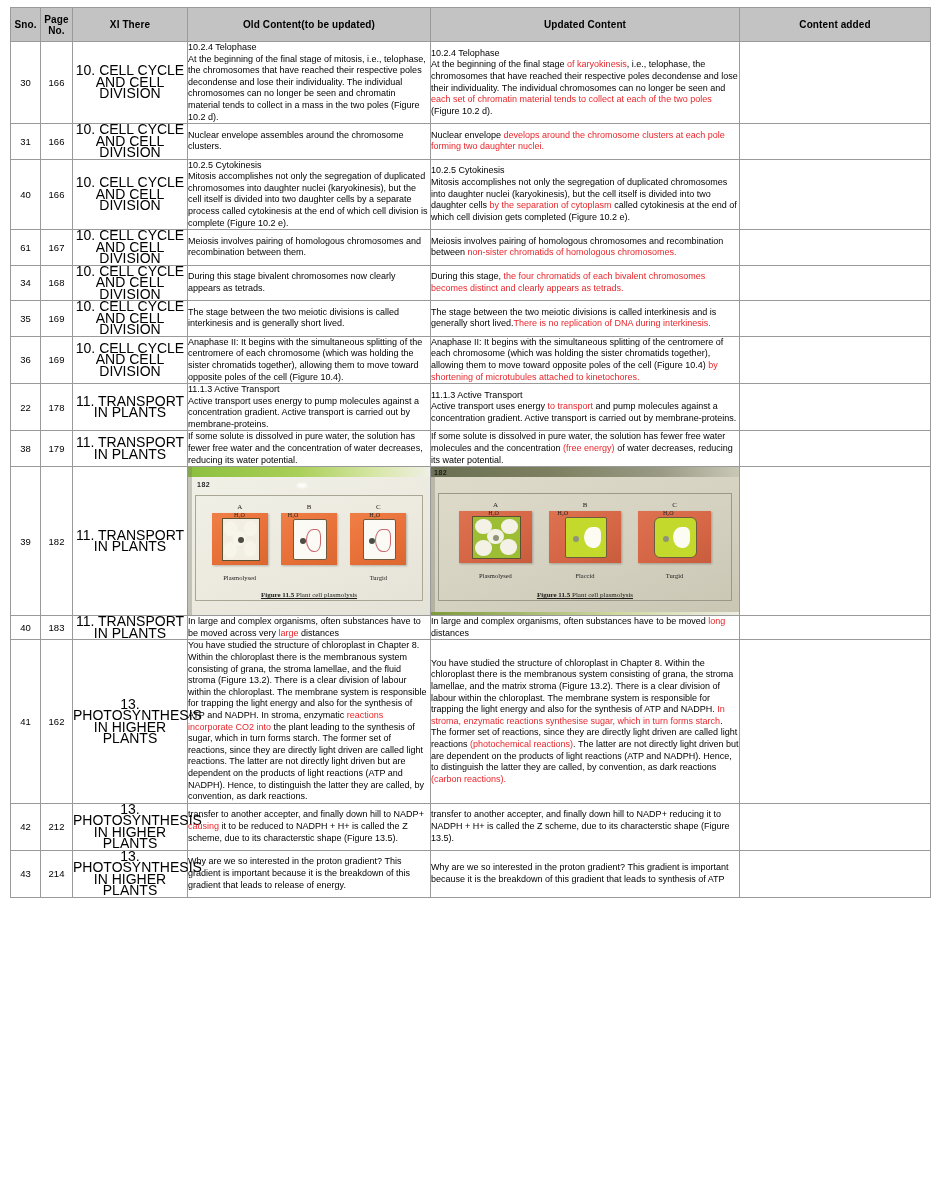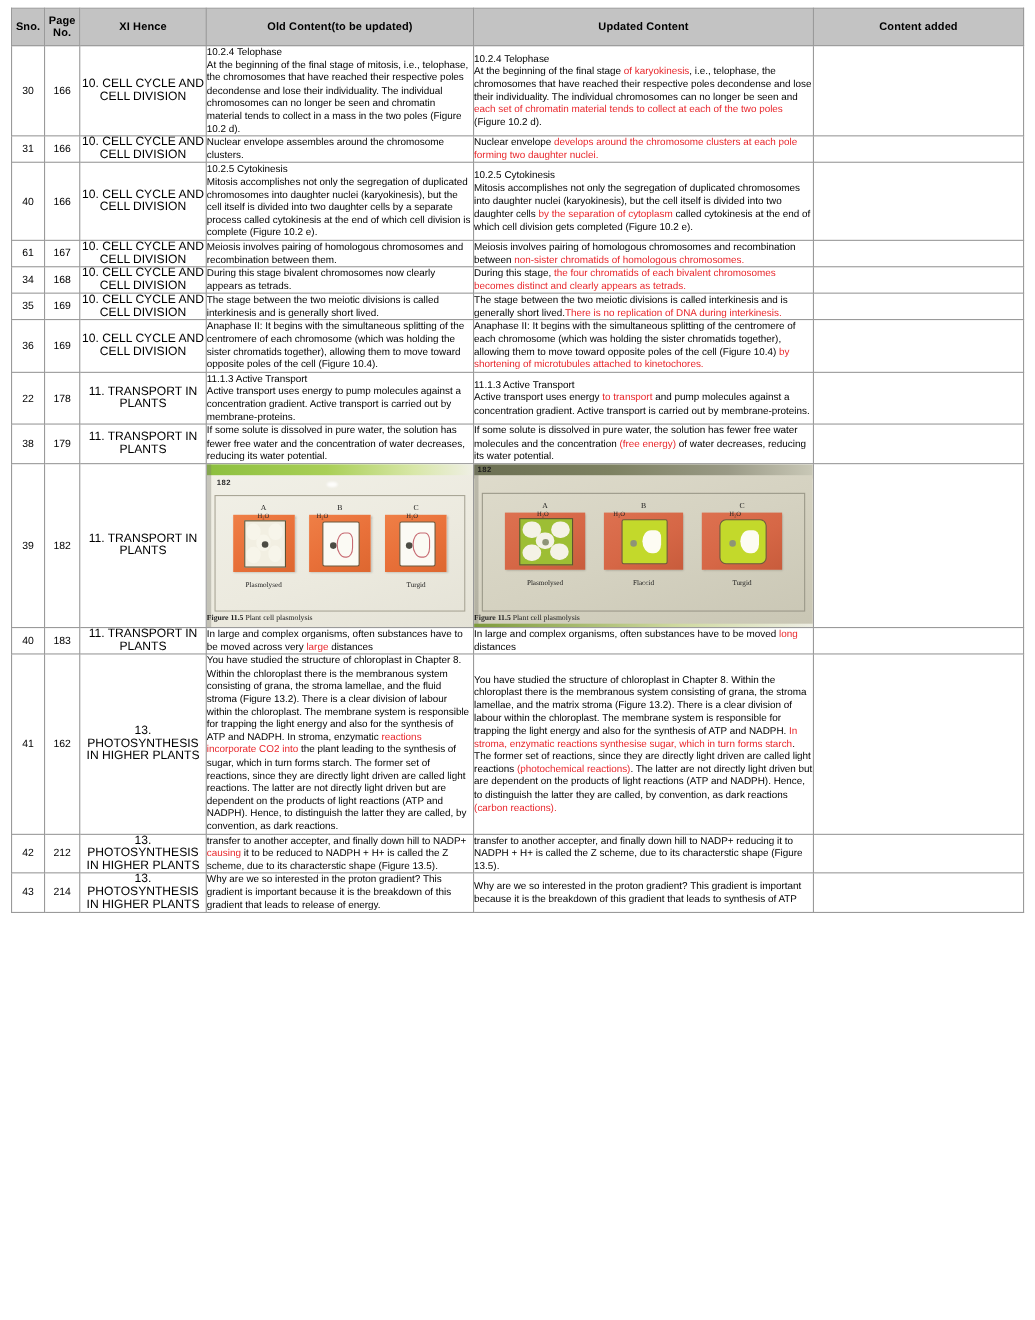"XI Hence" th { text: Hence -> There }
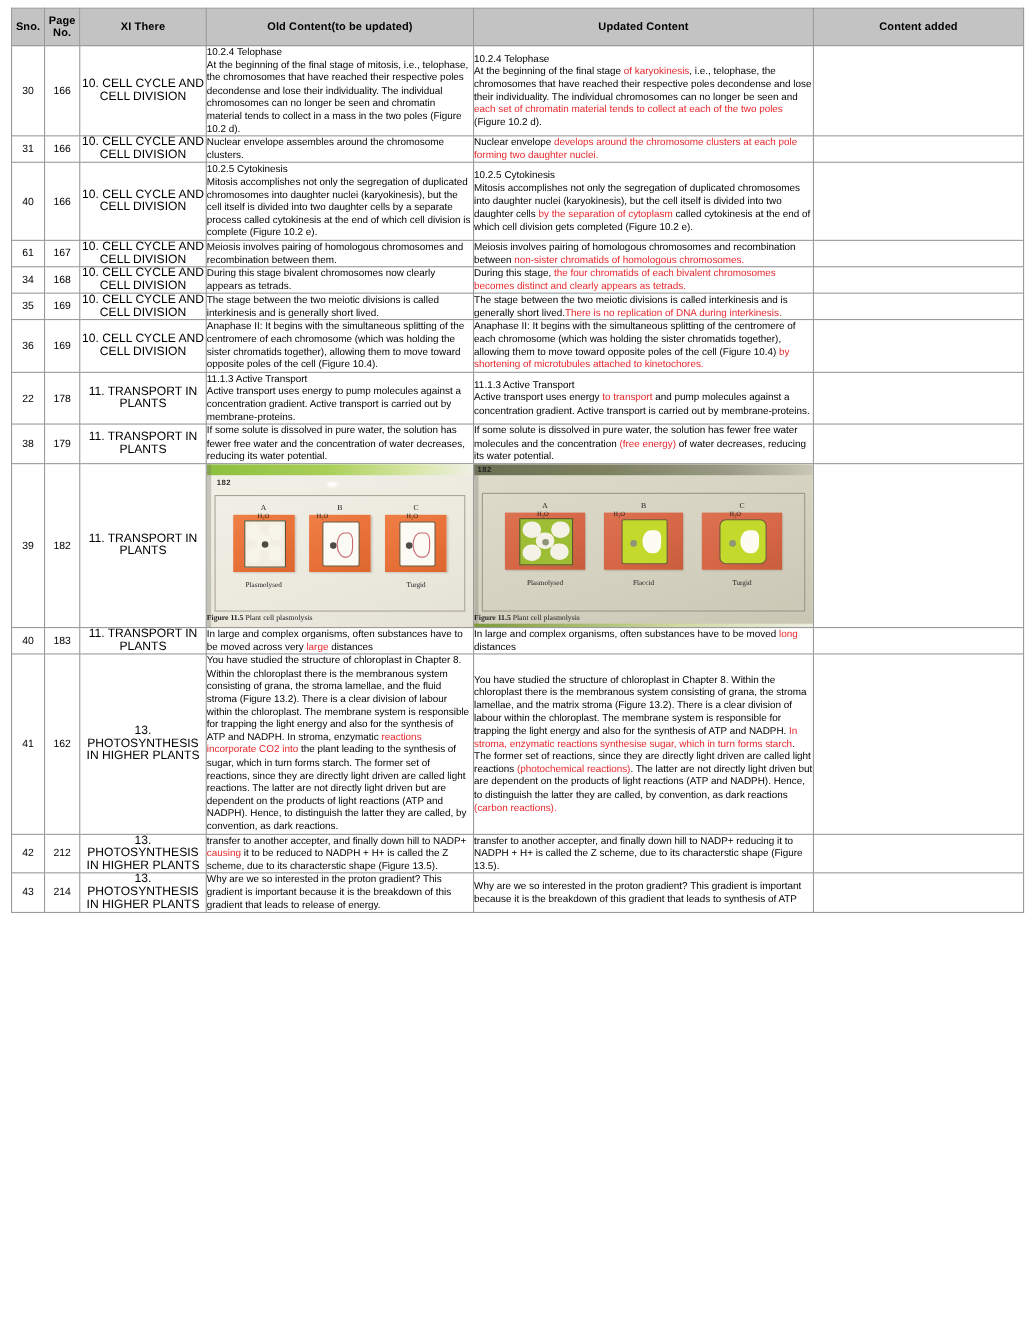"10. CELL CYCLE AND CELL" td.topic { font-size: 11px -> 14px }
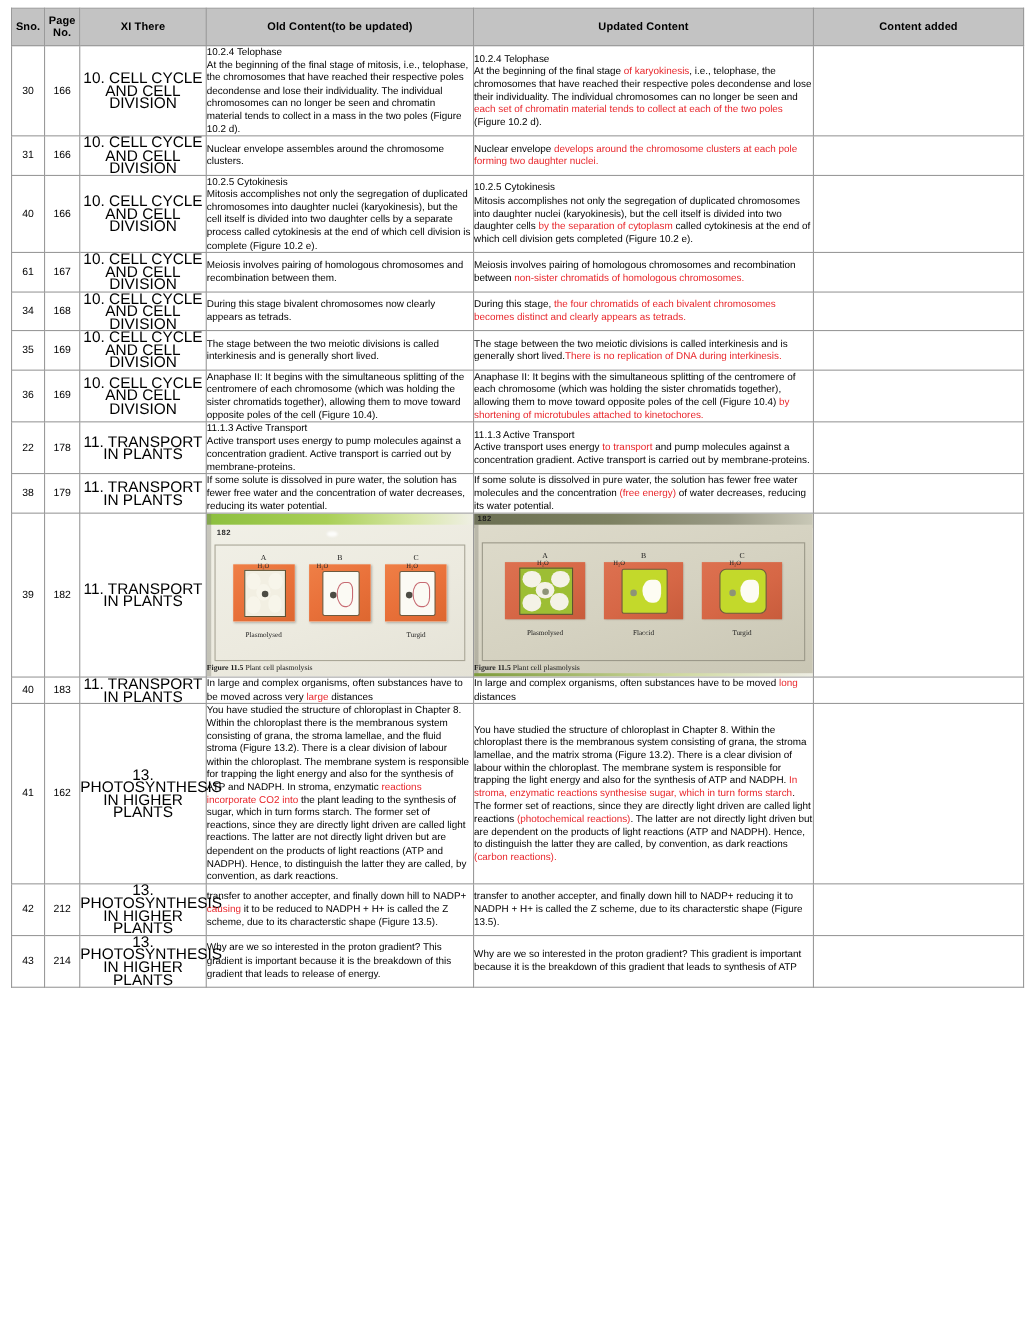"Figure 11.5 Plant cell plasmolysis" .figcaption { bottom: 4px -> 16px; text-align: none -> center; text-decoration: none -> underline }
